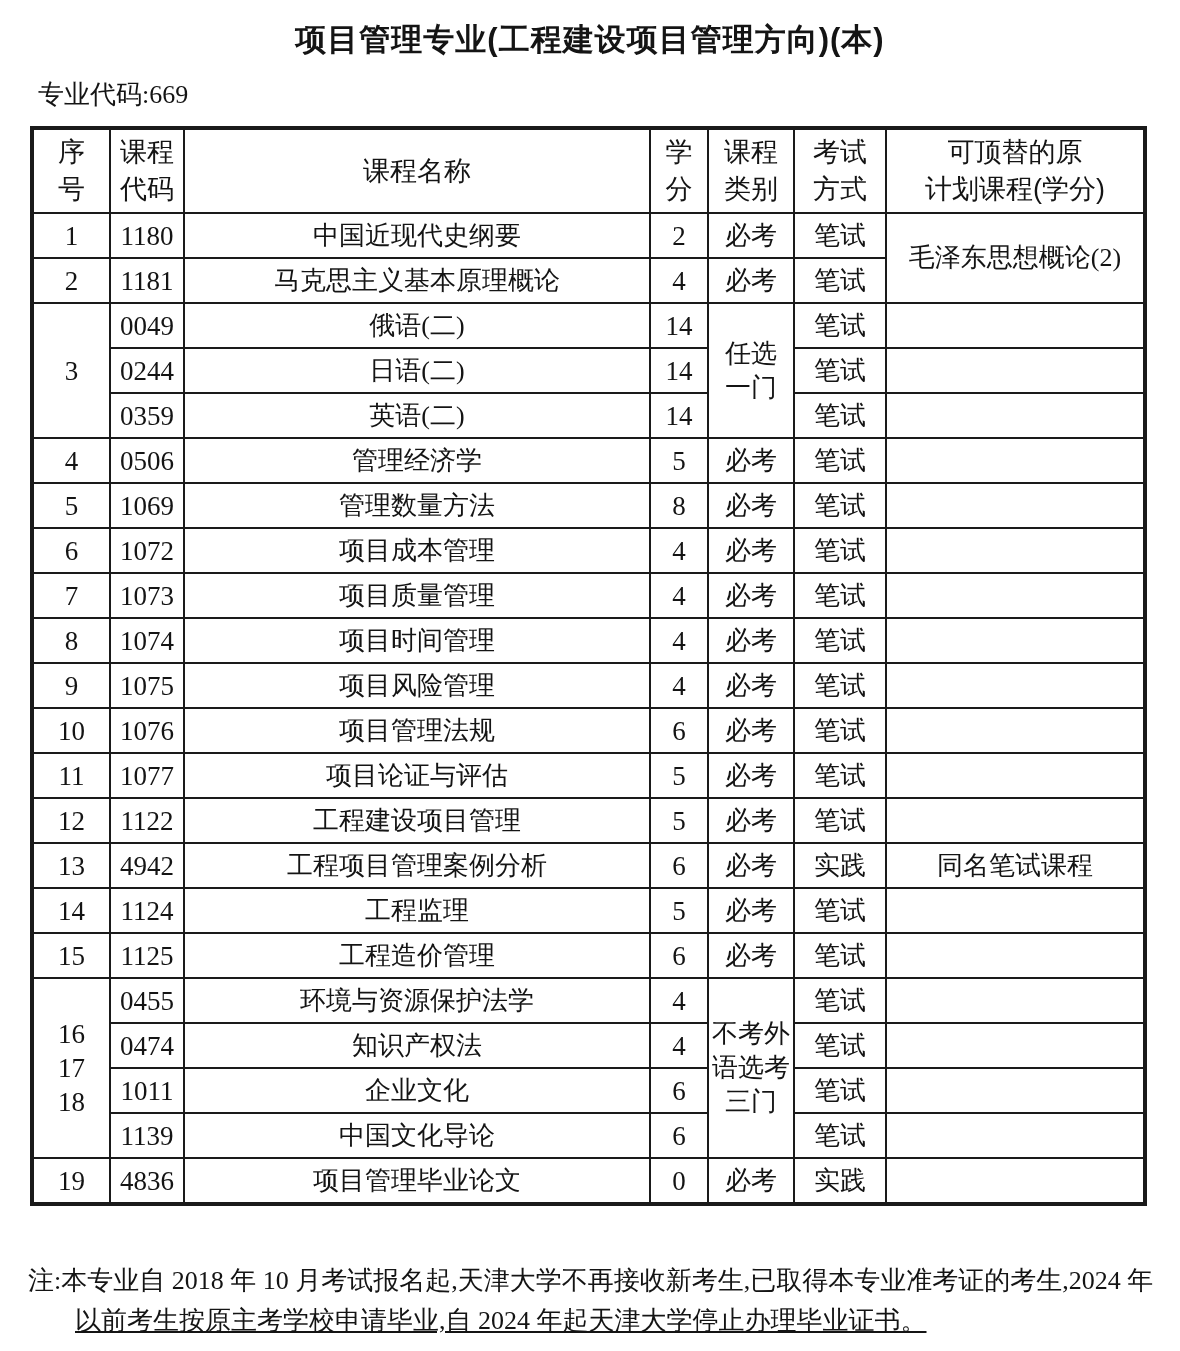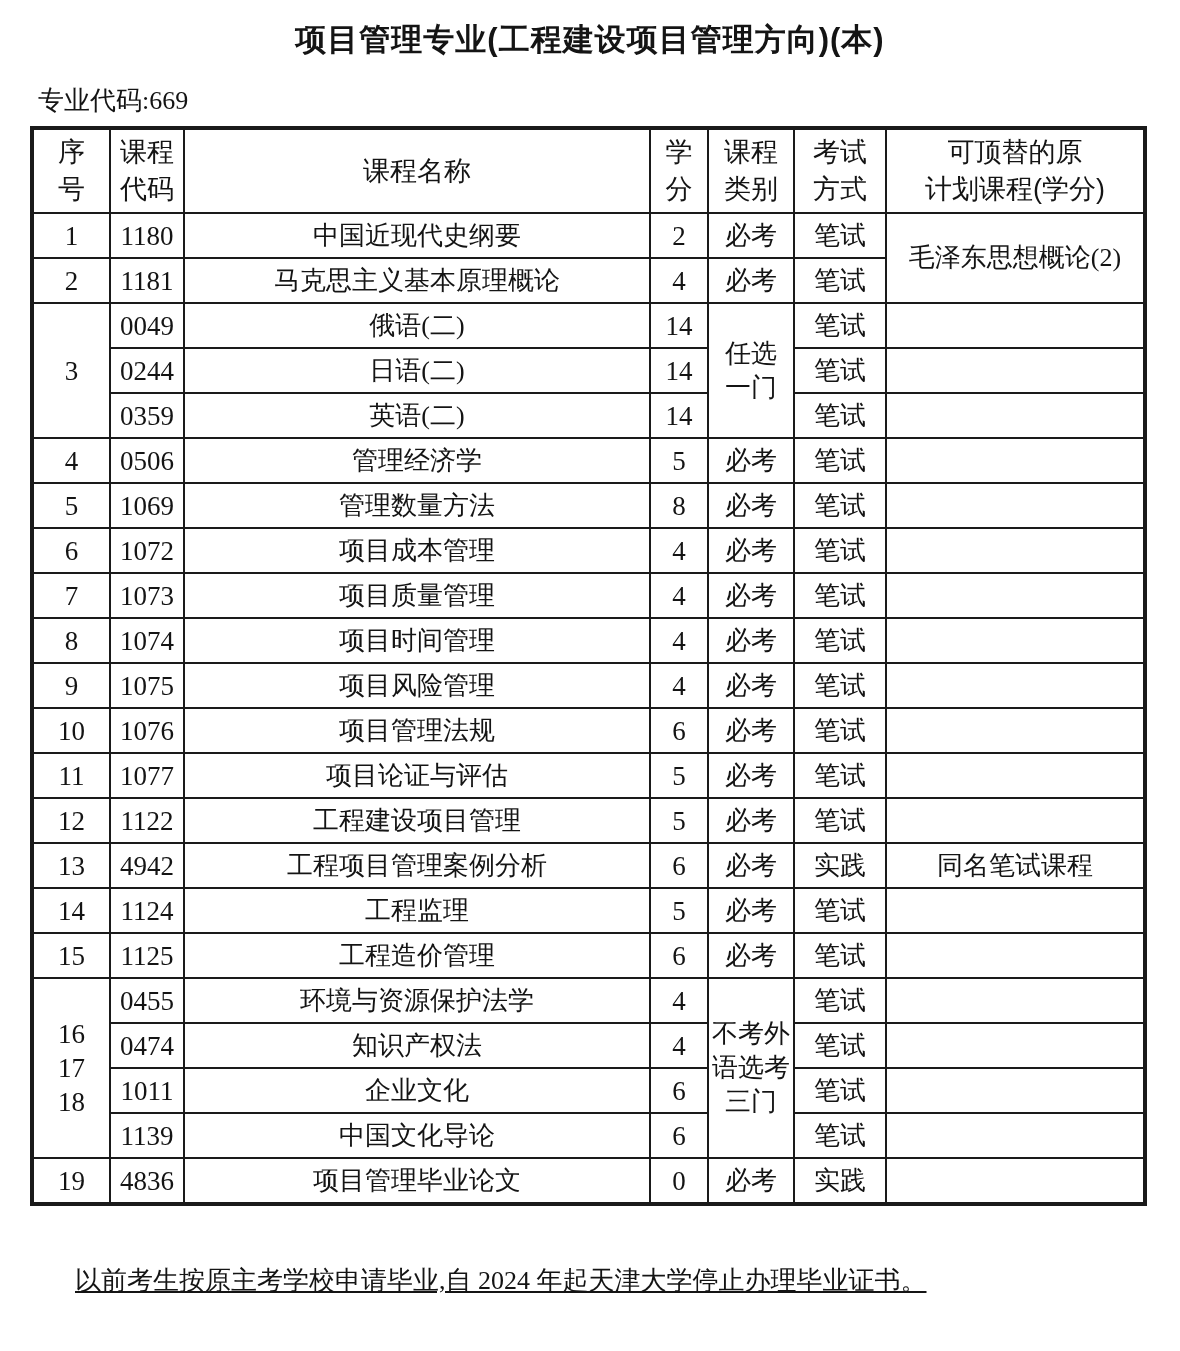"专业代码:669" .meta-line { margin-top: 6px -> none }
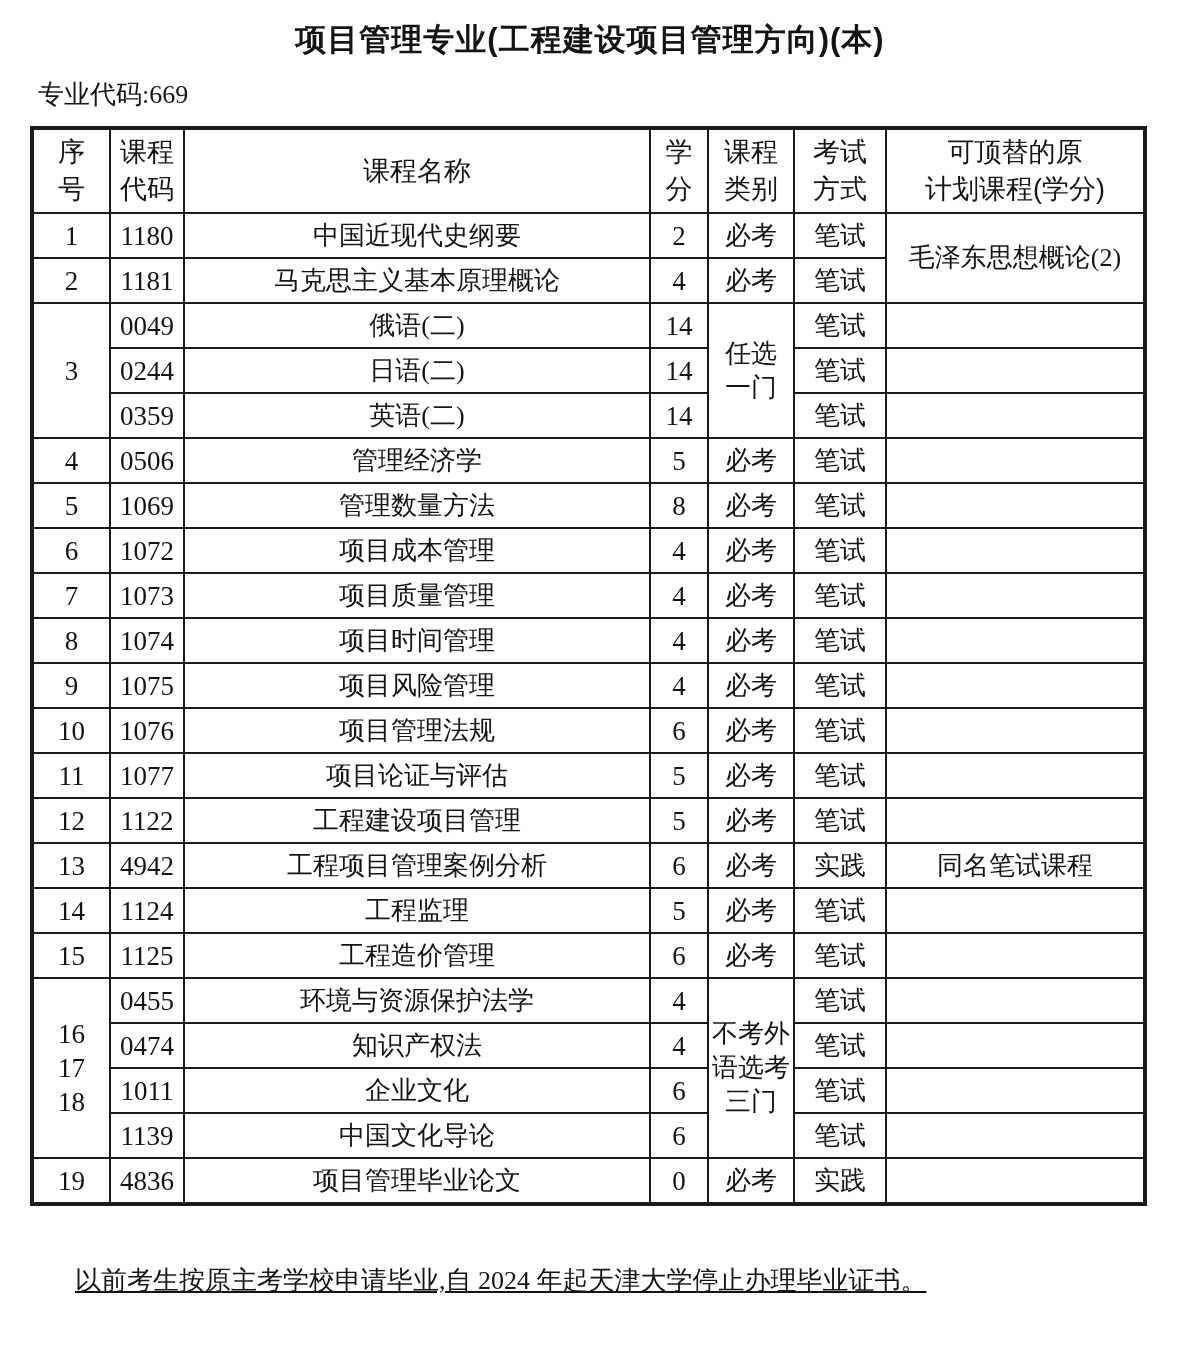"注:本专业自 2018 年 10" div.note-line { html: none -> <div>注:本专业自 2018 年 10 月考试报名起,天津大学不再接收新考生,已取得本专业准考证的考生,2024 年</div> }
